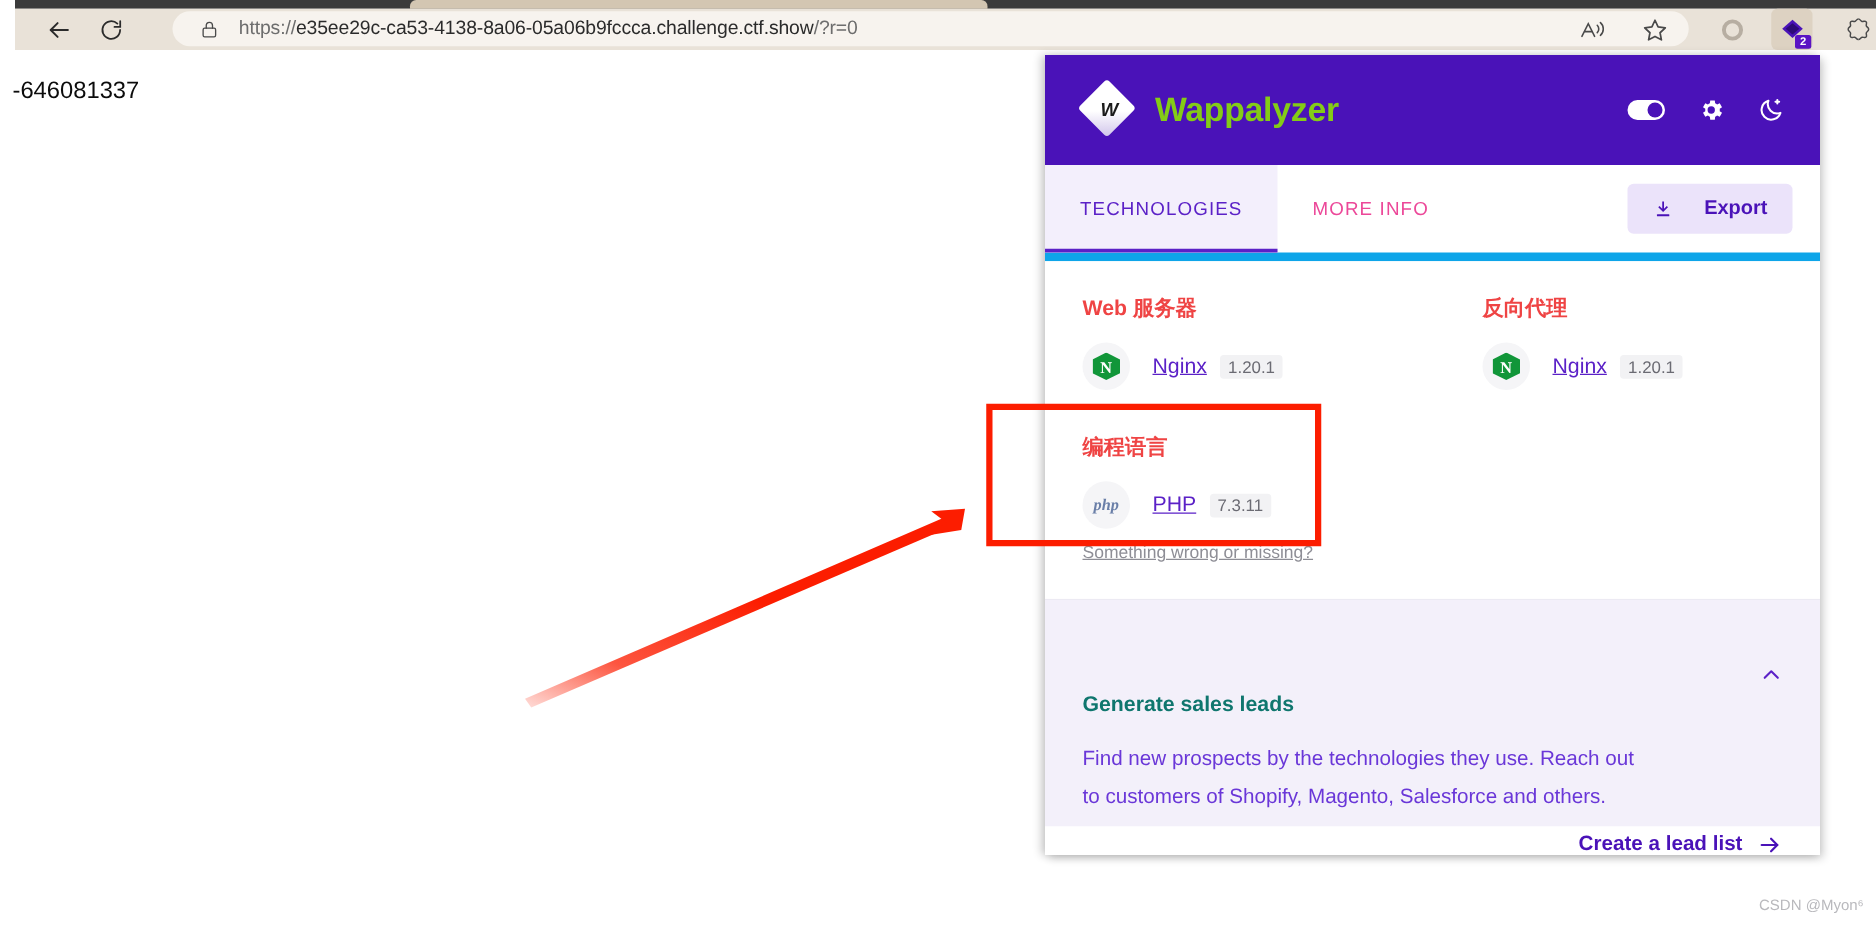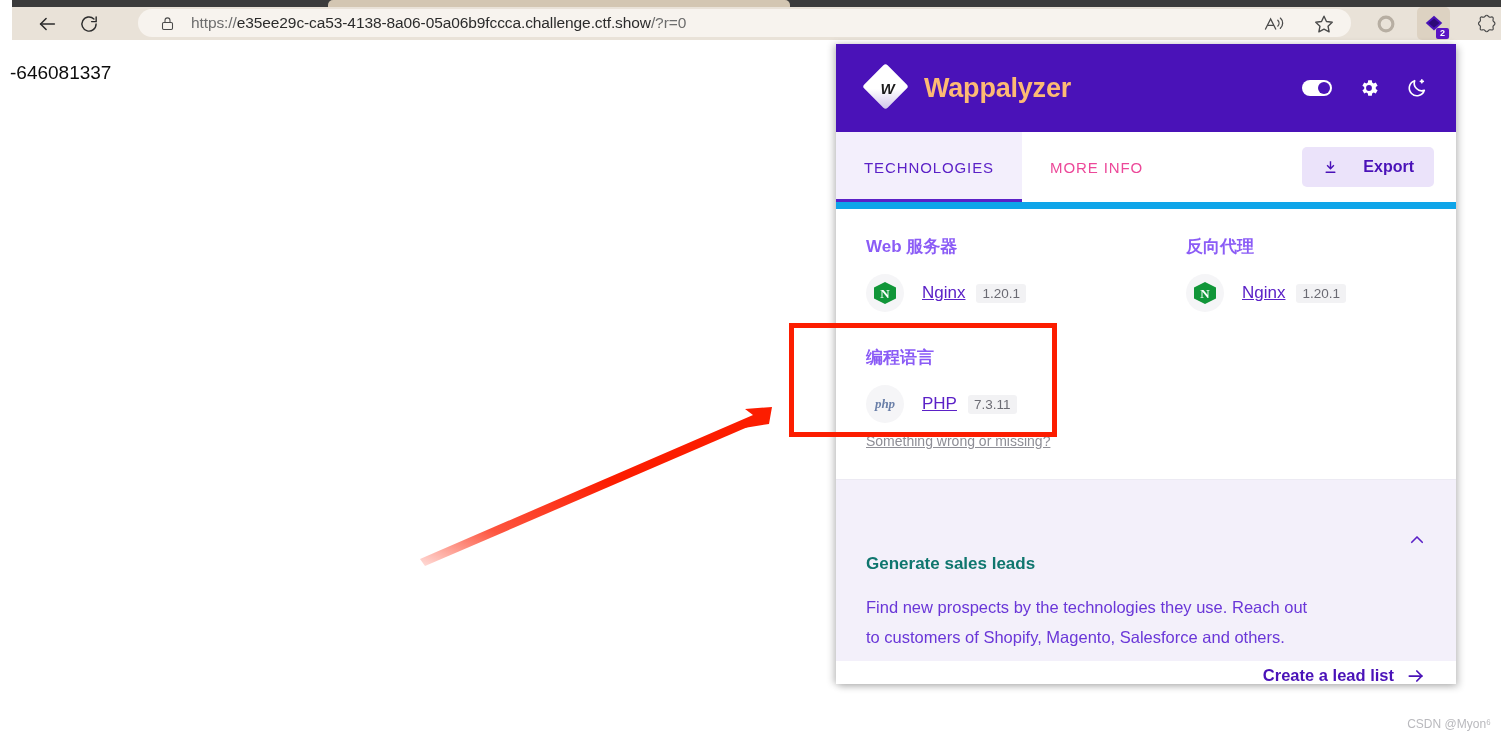"Wappalyzer" .wz-title { color: #fdba74 -> #84cc16 }
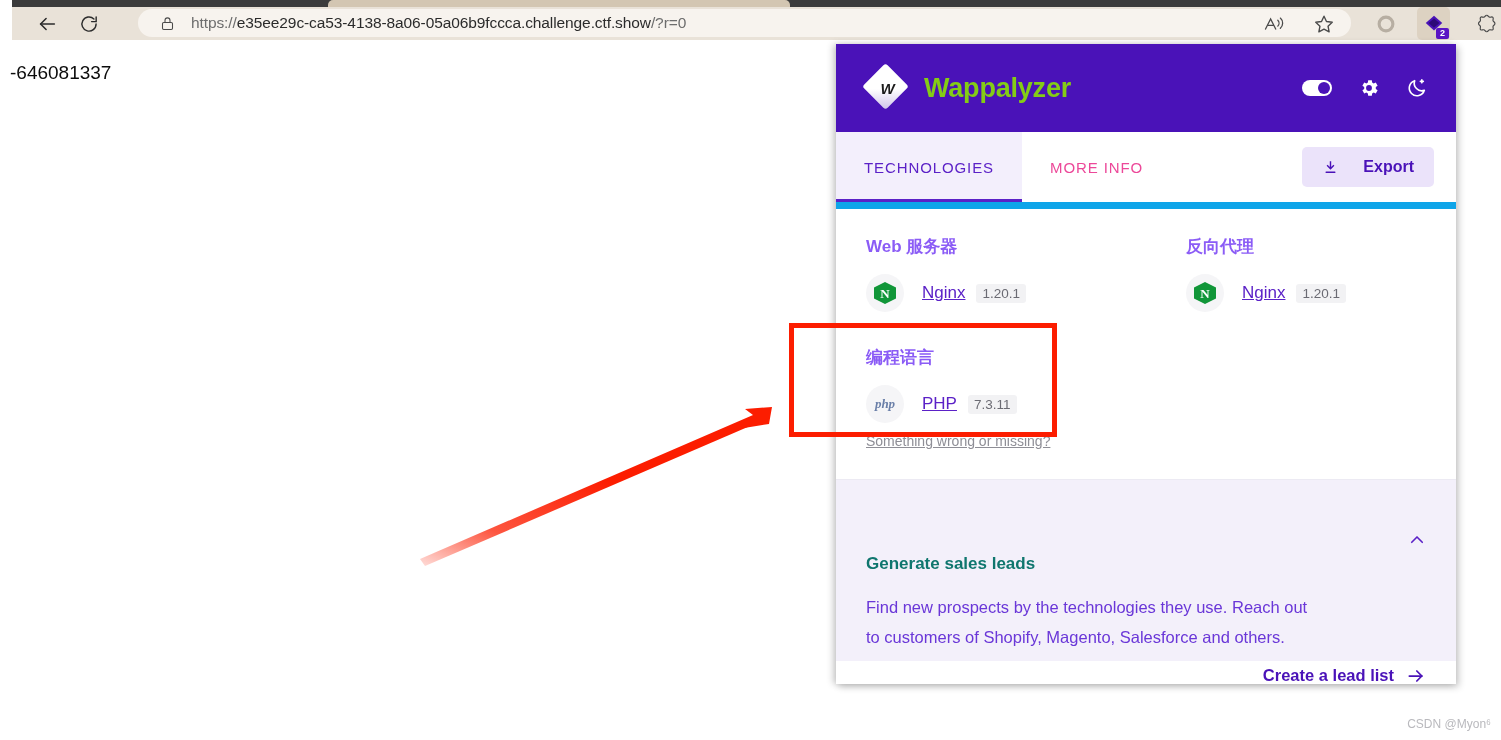"Web 服务器" .cat-title { color: #8b5cf6 -> #ef4444 }
